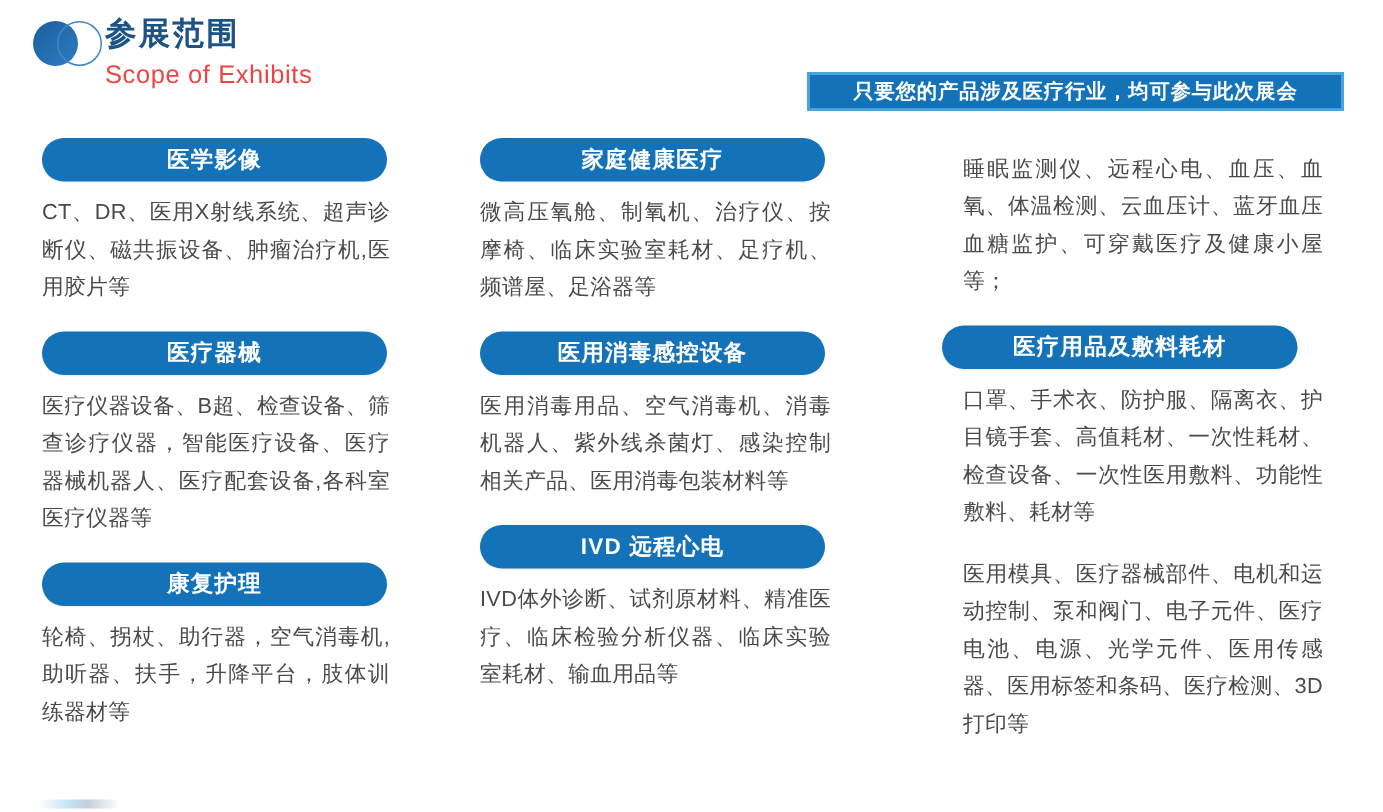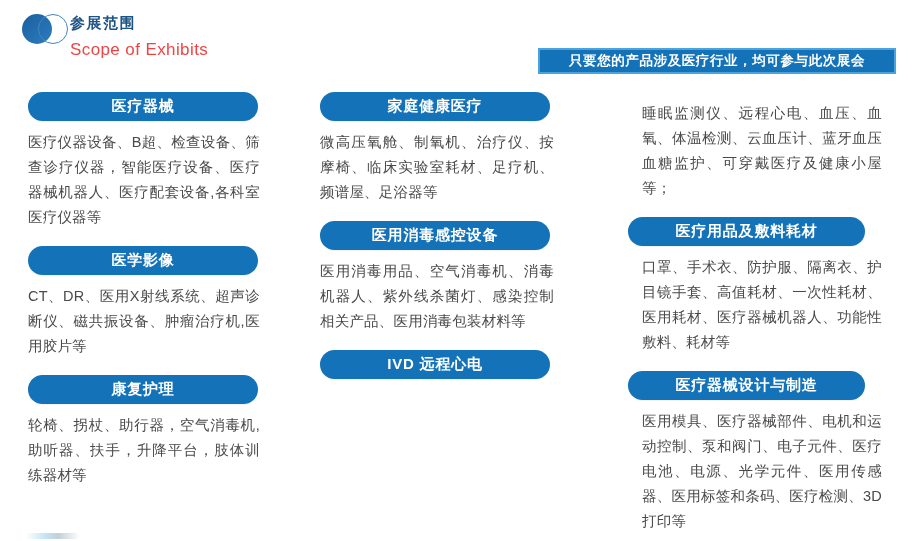"参展范围" .title-cn { font-size: 15px -> 21px }
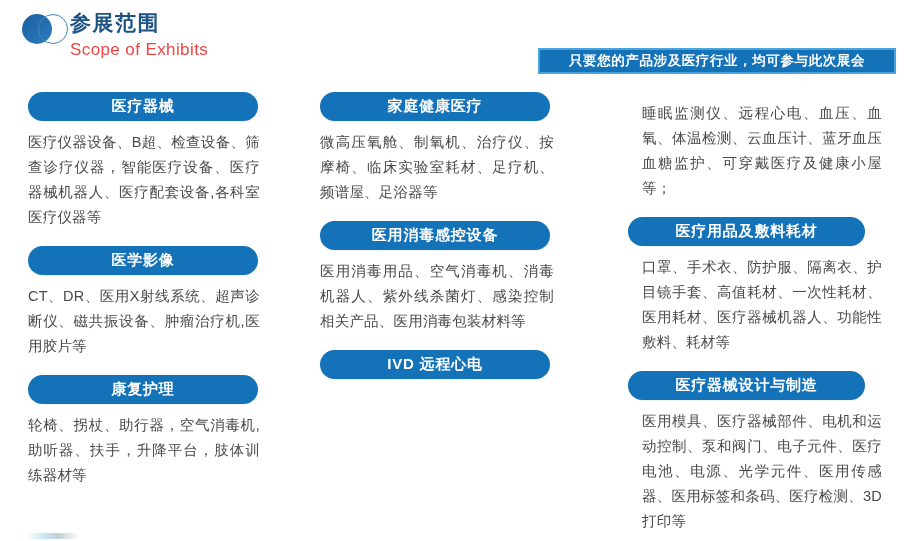"医疗器械" div.card { order: before "医学影像" -> after "医学影像" }
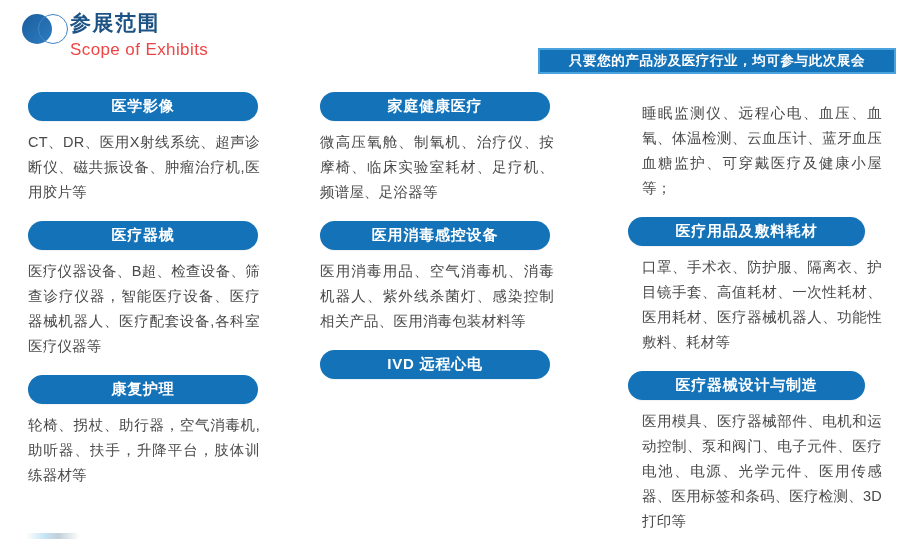"口罩、手术衣、防护服、隔离衣、护目镜手套、高值耗材、一次性耗材、医用耗材、医疗器" div.card-body { text: 医用耗材、医疗器械机器人 -> 检查设备、一次性医用敷料 }
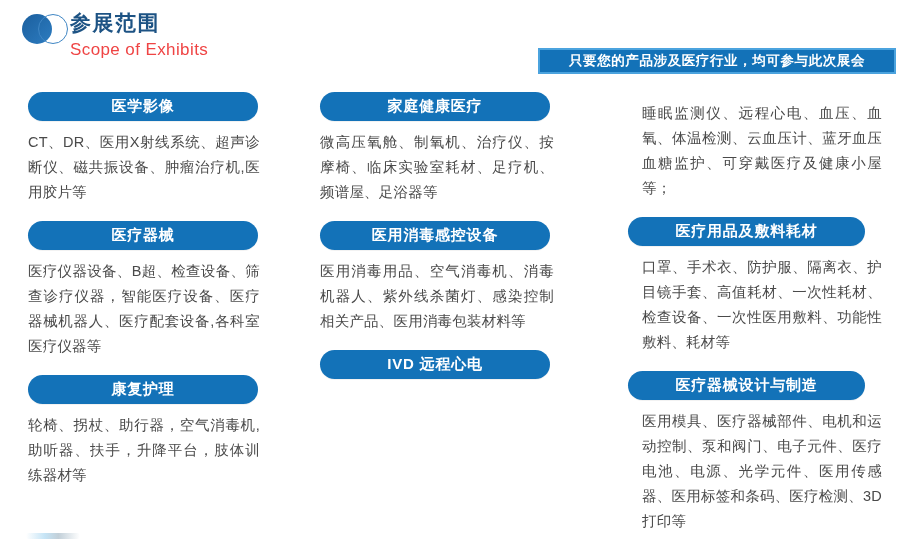"医疗器械设计与制造" div.card-pill { html: <div> <span>医疗器械设计与制造</span> </div> -> none }
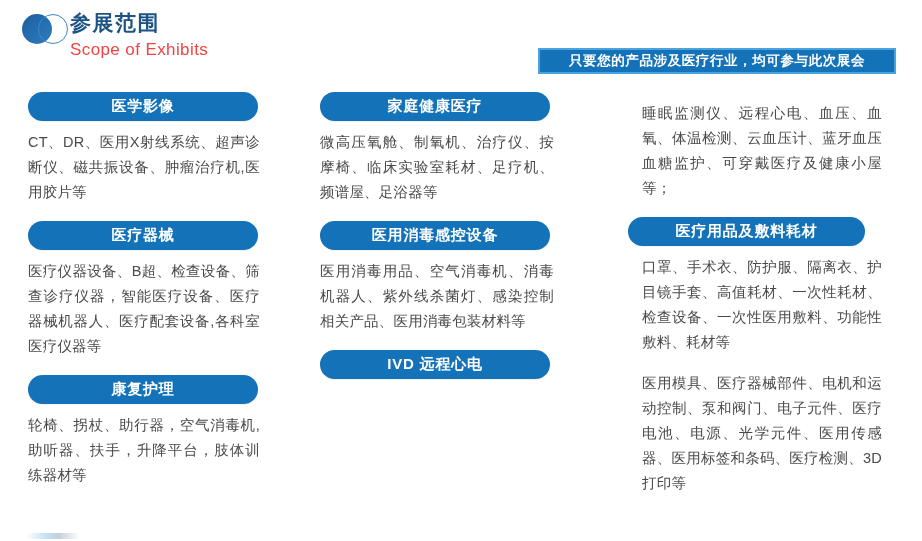"IVD体外诊断、试剂原材料、精准医疗、临床检验分析仪器、临床实验室耗材、输血用品" div.card-body { html: none -> <div>IVD体外诊断、试剂原材料、精准医疗、临床检验分析仪器、临床实验室耗材、输血用品等</div> }
